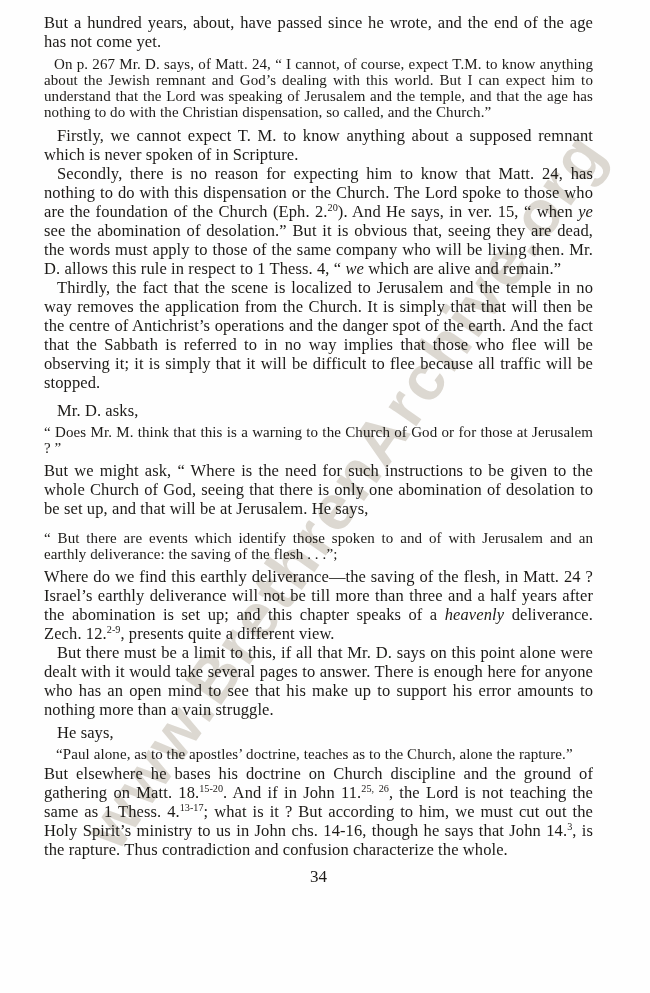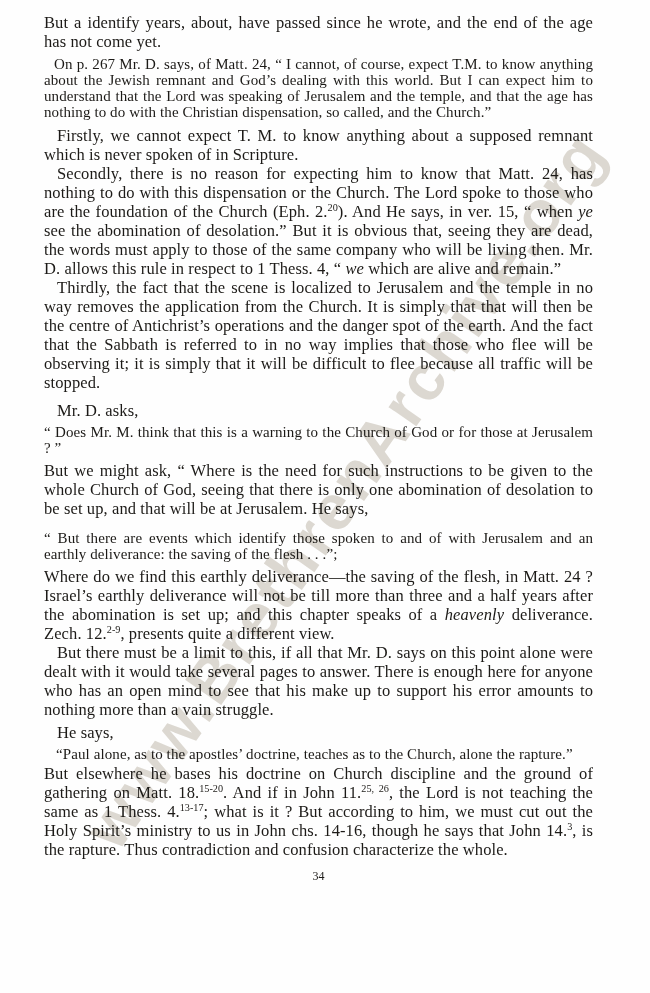"But a identify years, about," p.body-para { text: identify -> hundred }
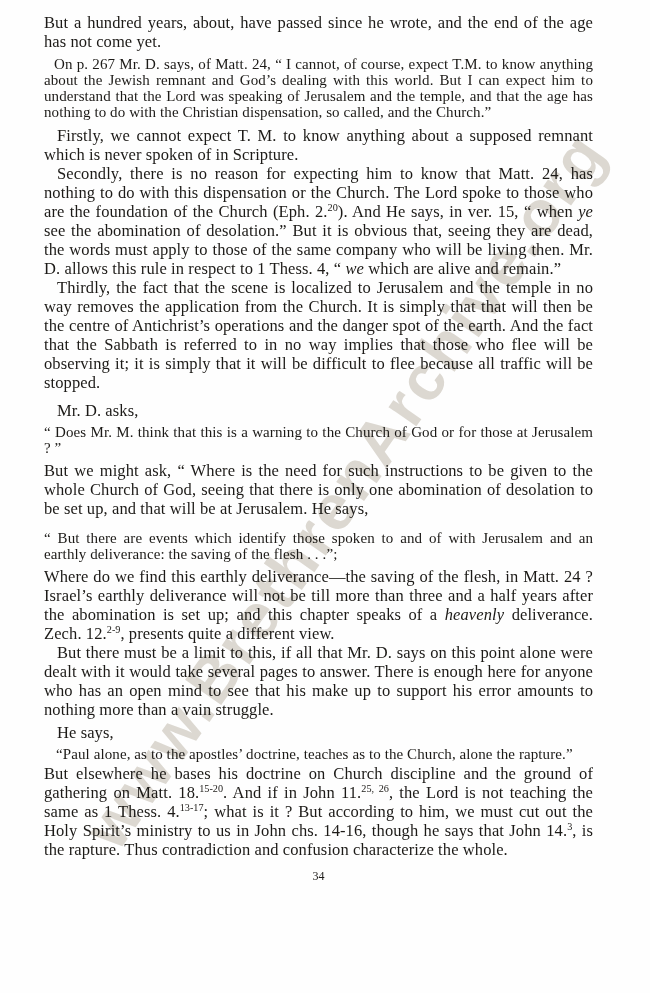"34" .page-number { font-size: 12px -> 17px }
